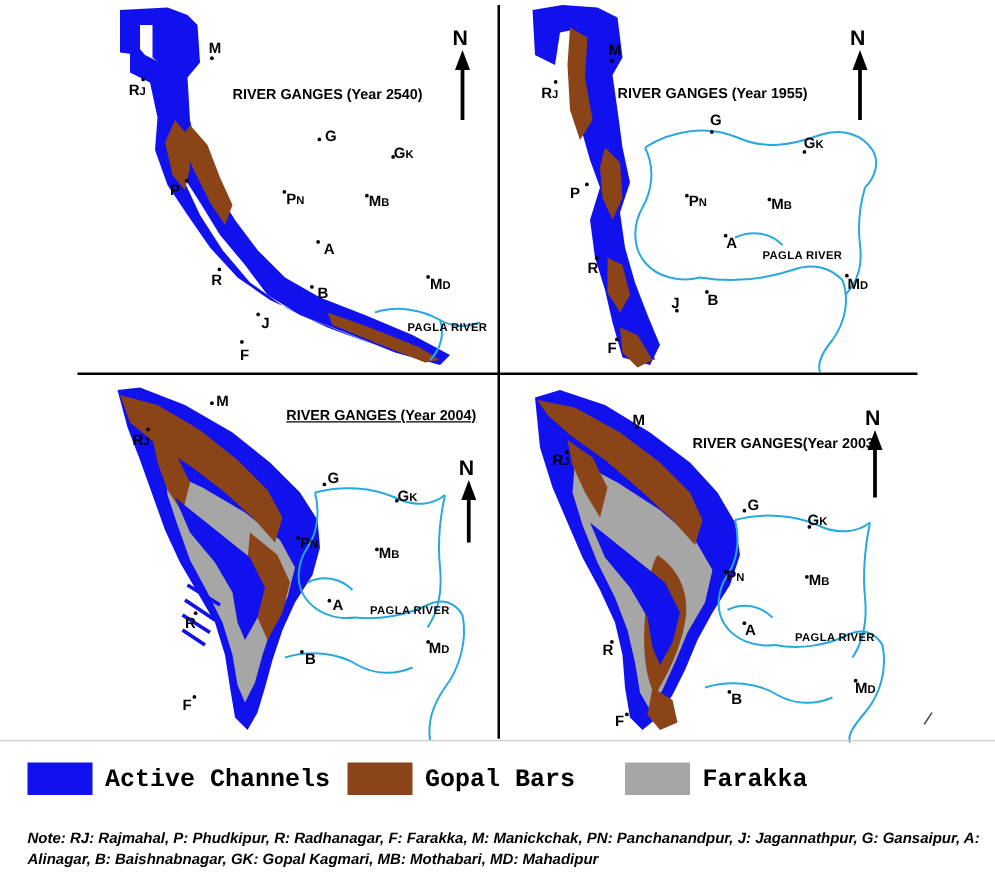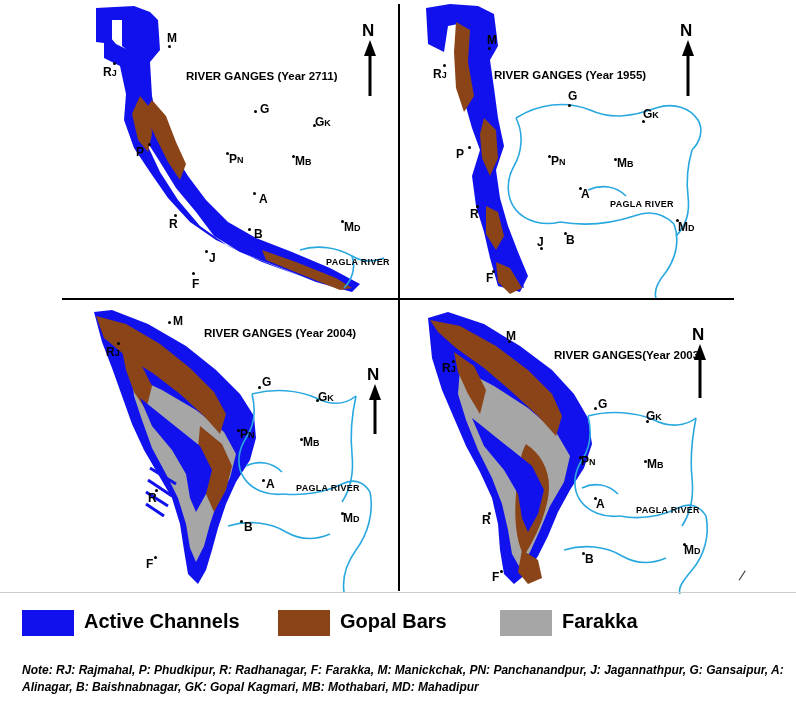"RIVER GANGES (Year 2711)" div.lbl { text: 2711 -> 2540 }
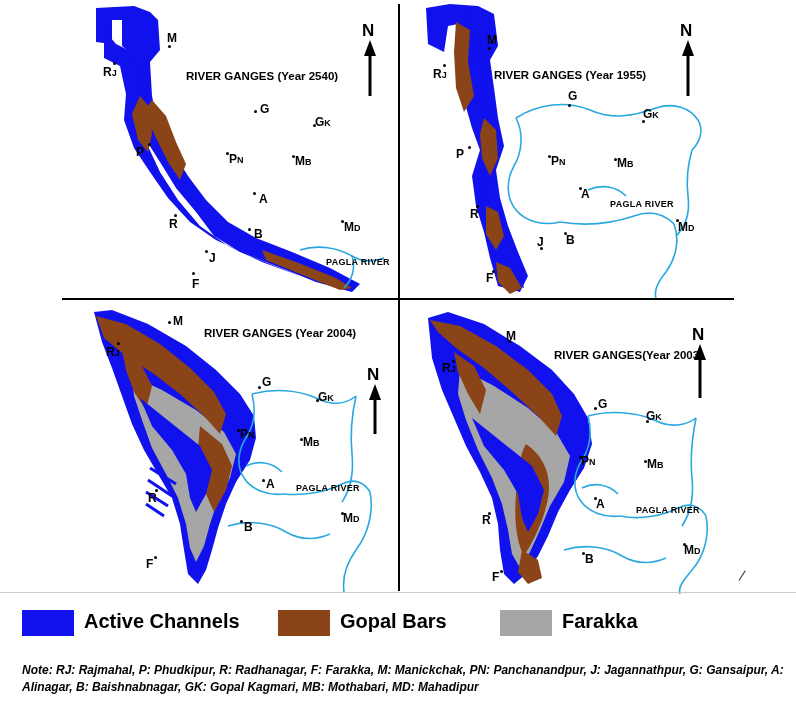"RIVER GANGES (Year 2004)" div.lbl { left: 204px -> 229px; text-decoration: none -> underline }
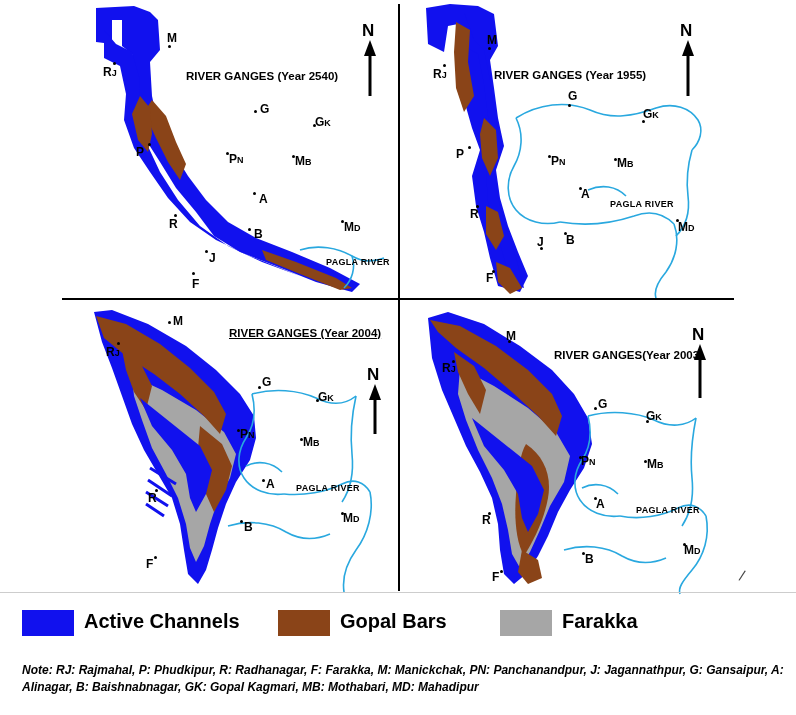"Active Channels" .lgrow { align-items: flex-start -> flex-end; font-family: none -> Liberation Mono, monospace }
